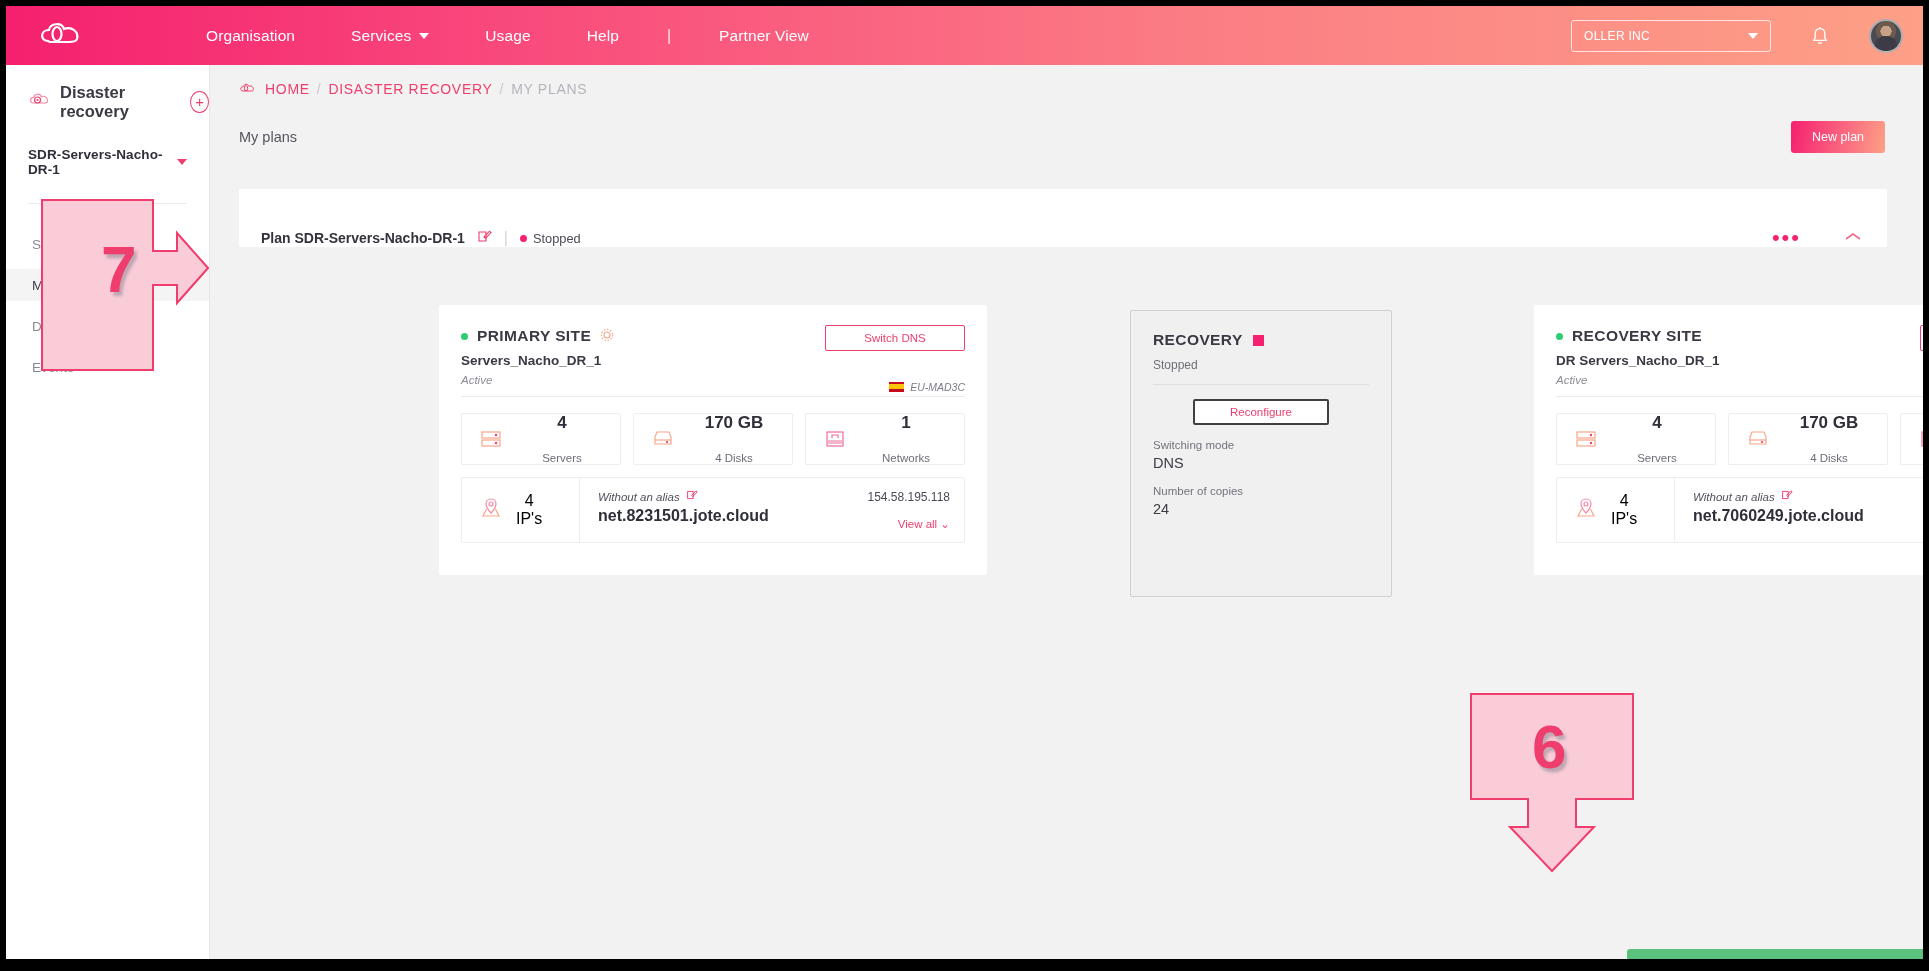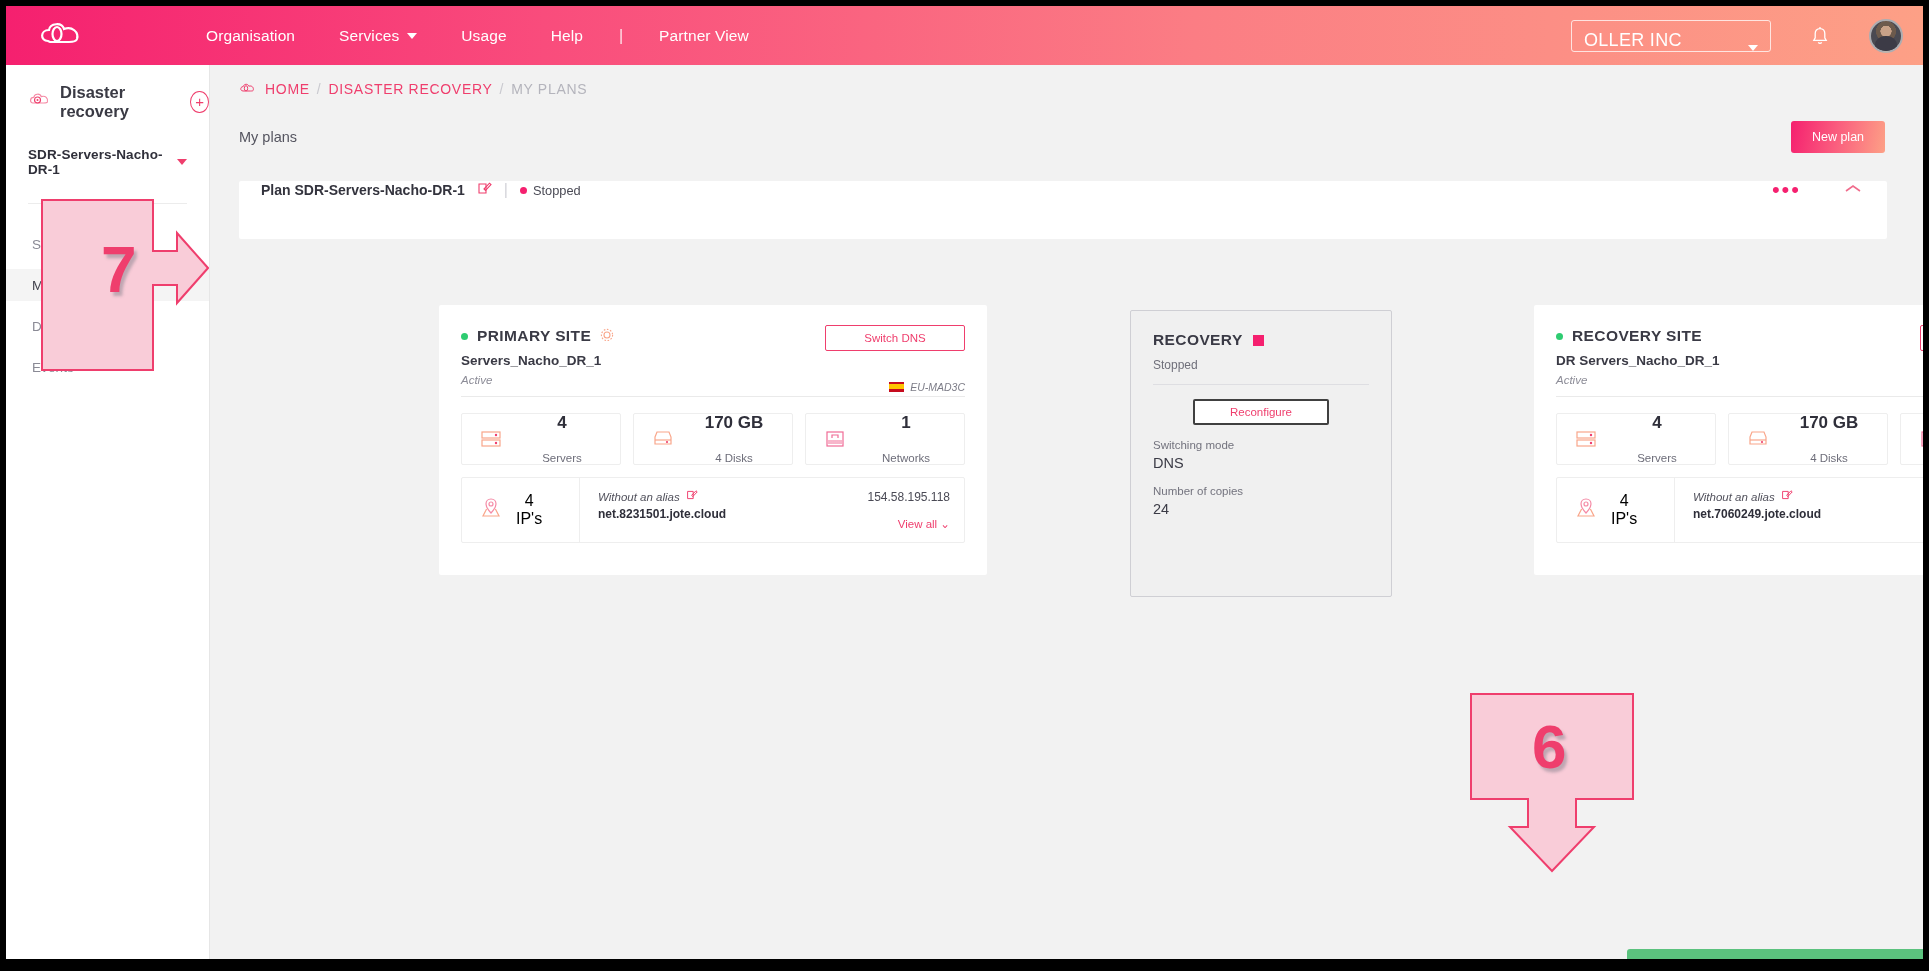"Organisation" .topnav { gap: 0px -> 12px }
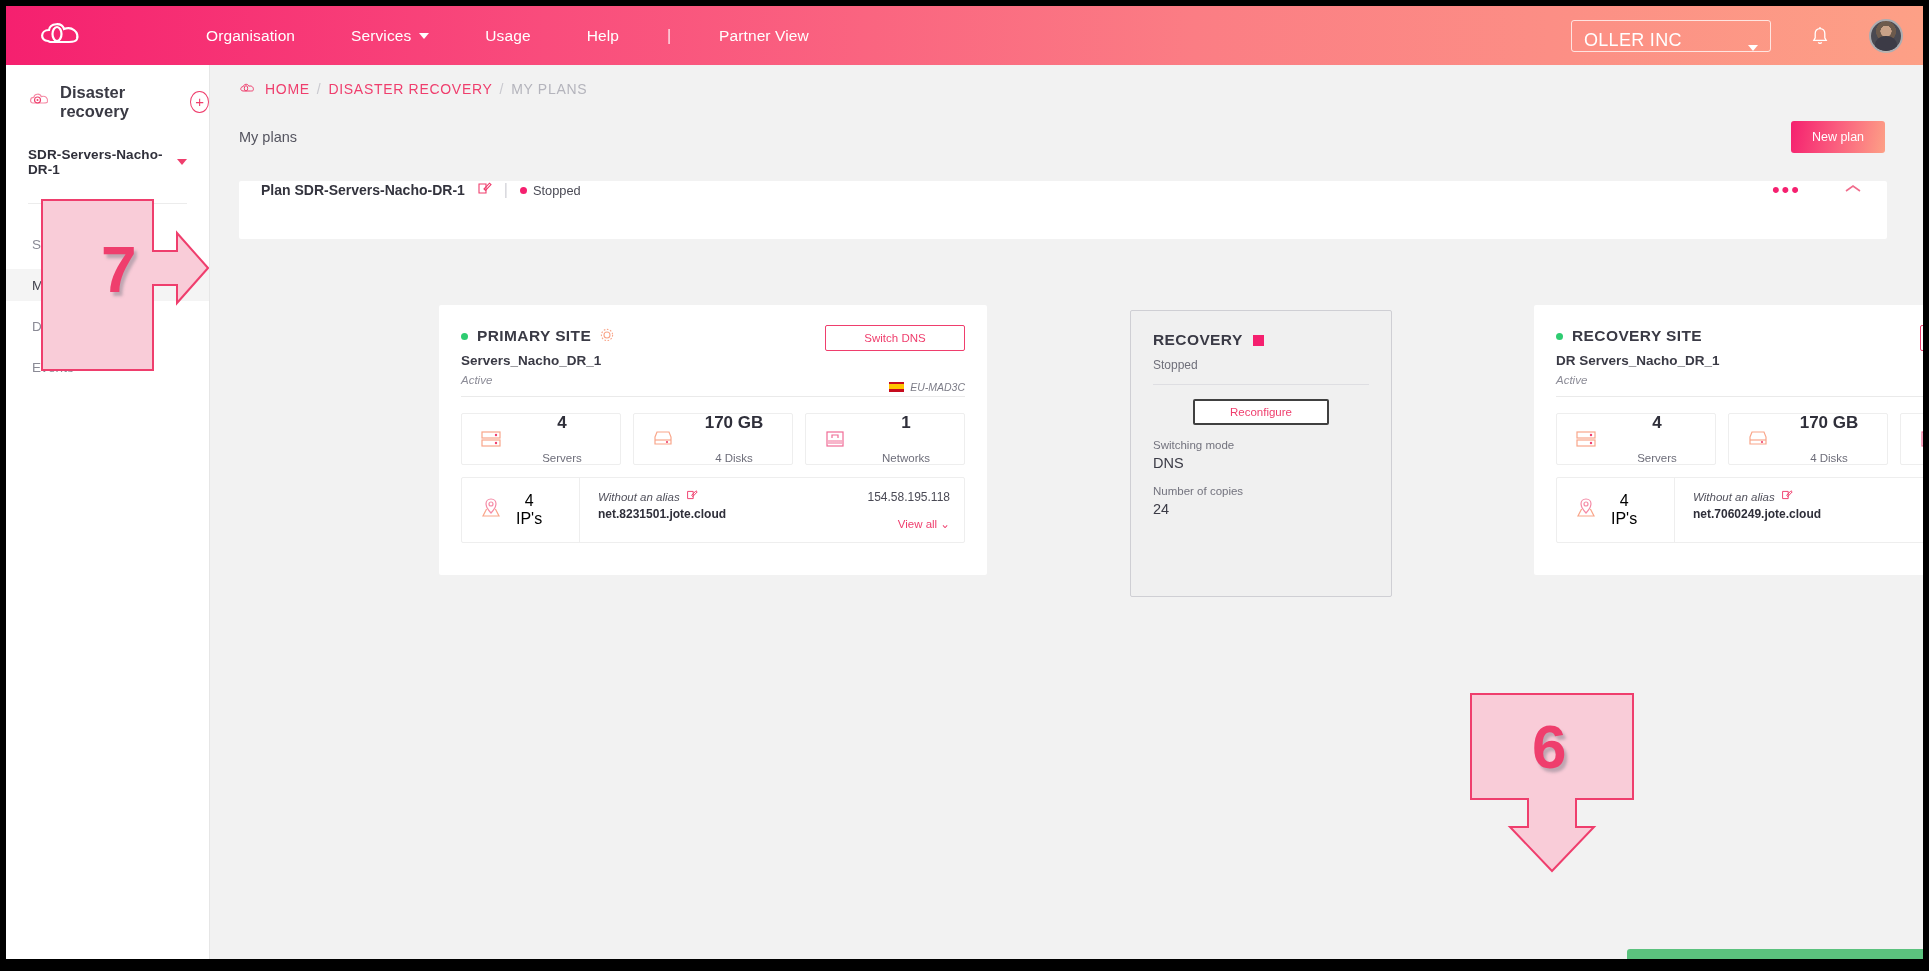"OLLER INC" .orgsel { align-items: flex-end -> center; font-size: 18px -> 12px }
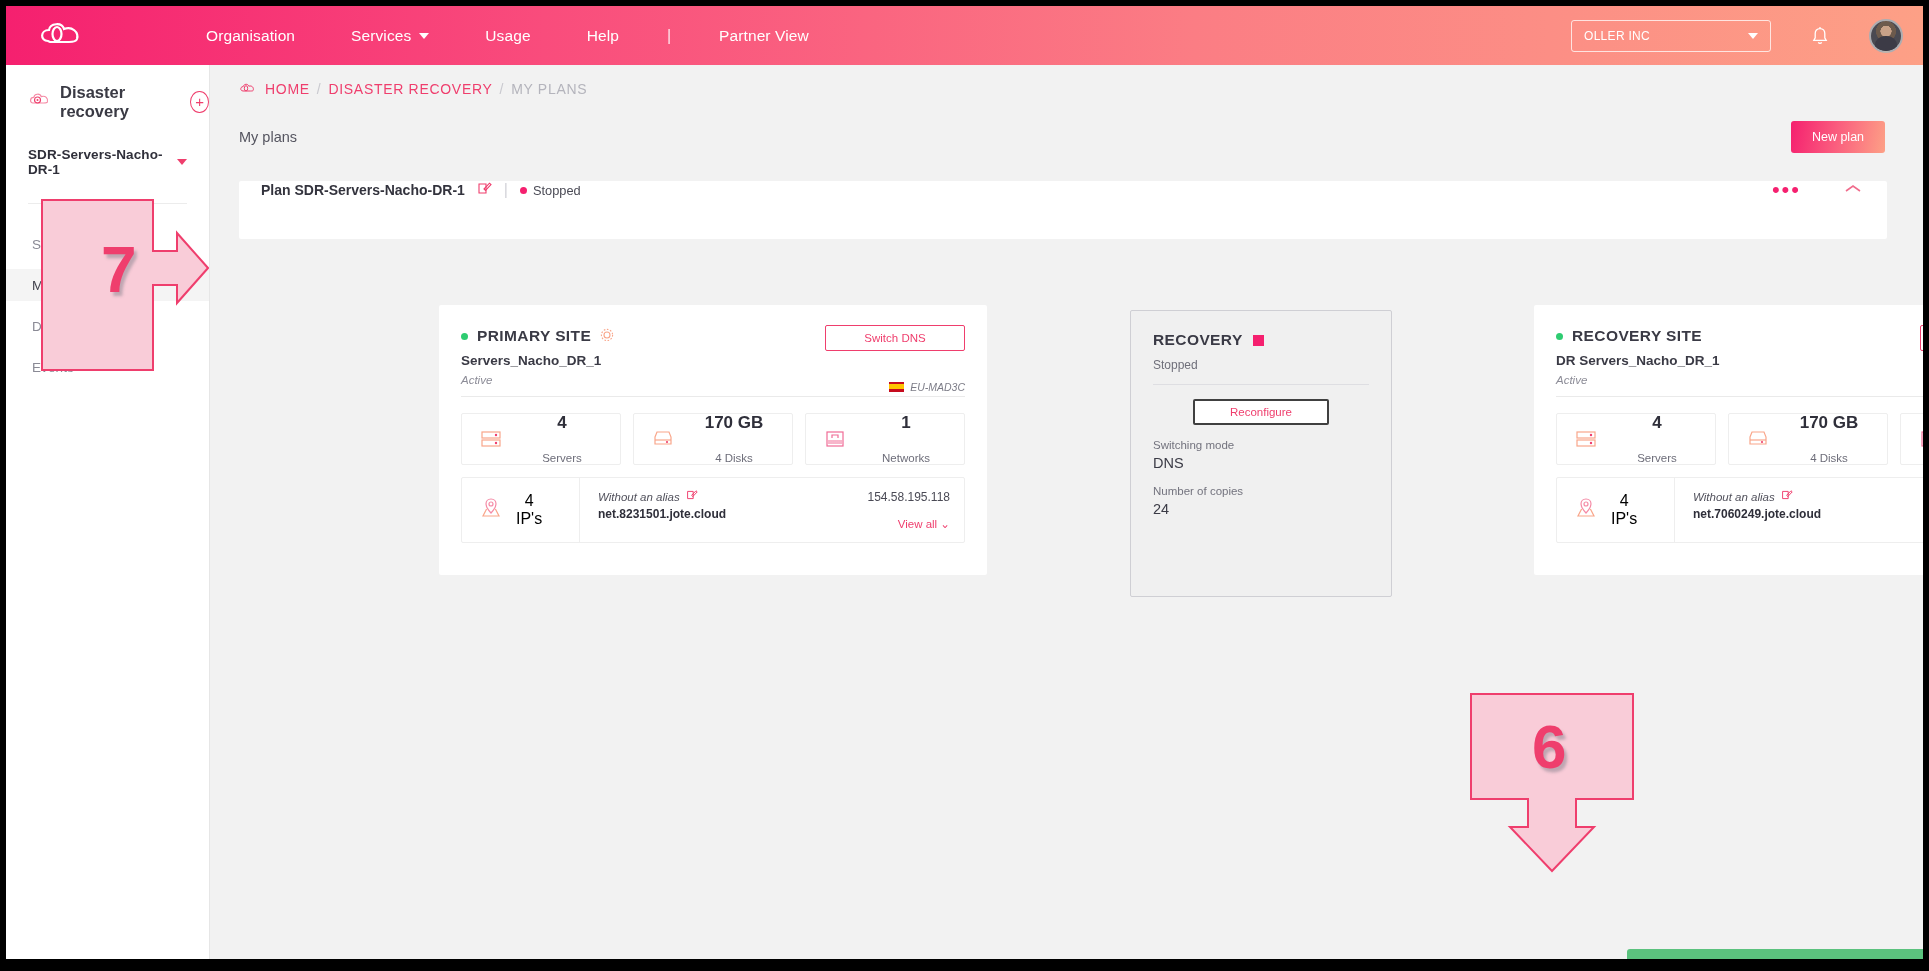"Plan SDR-Servers-Nacho-DR-1" .panel { align-items: flex-start -> flex-end; top: 116px -> 124px }
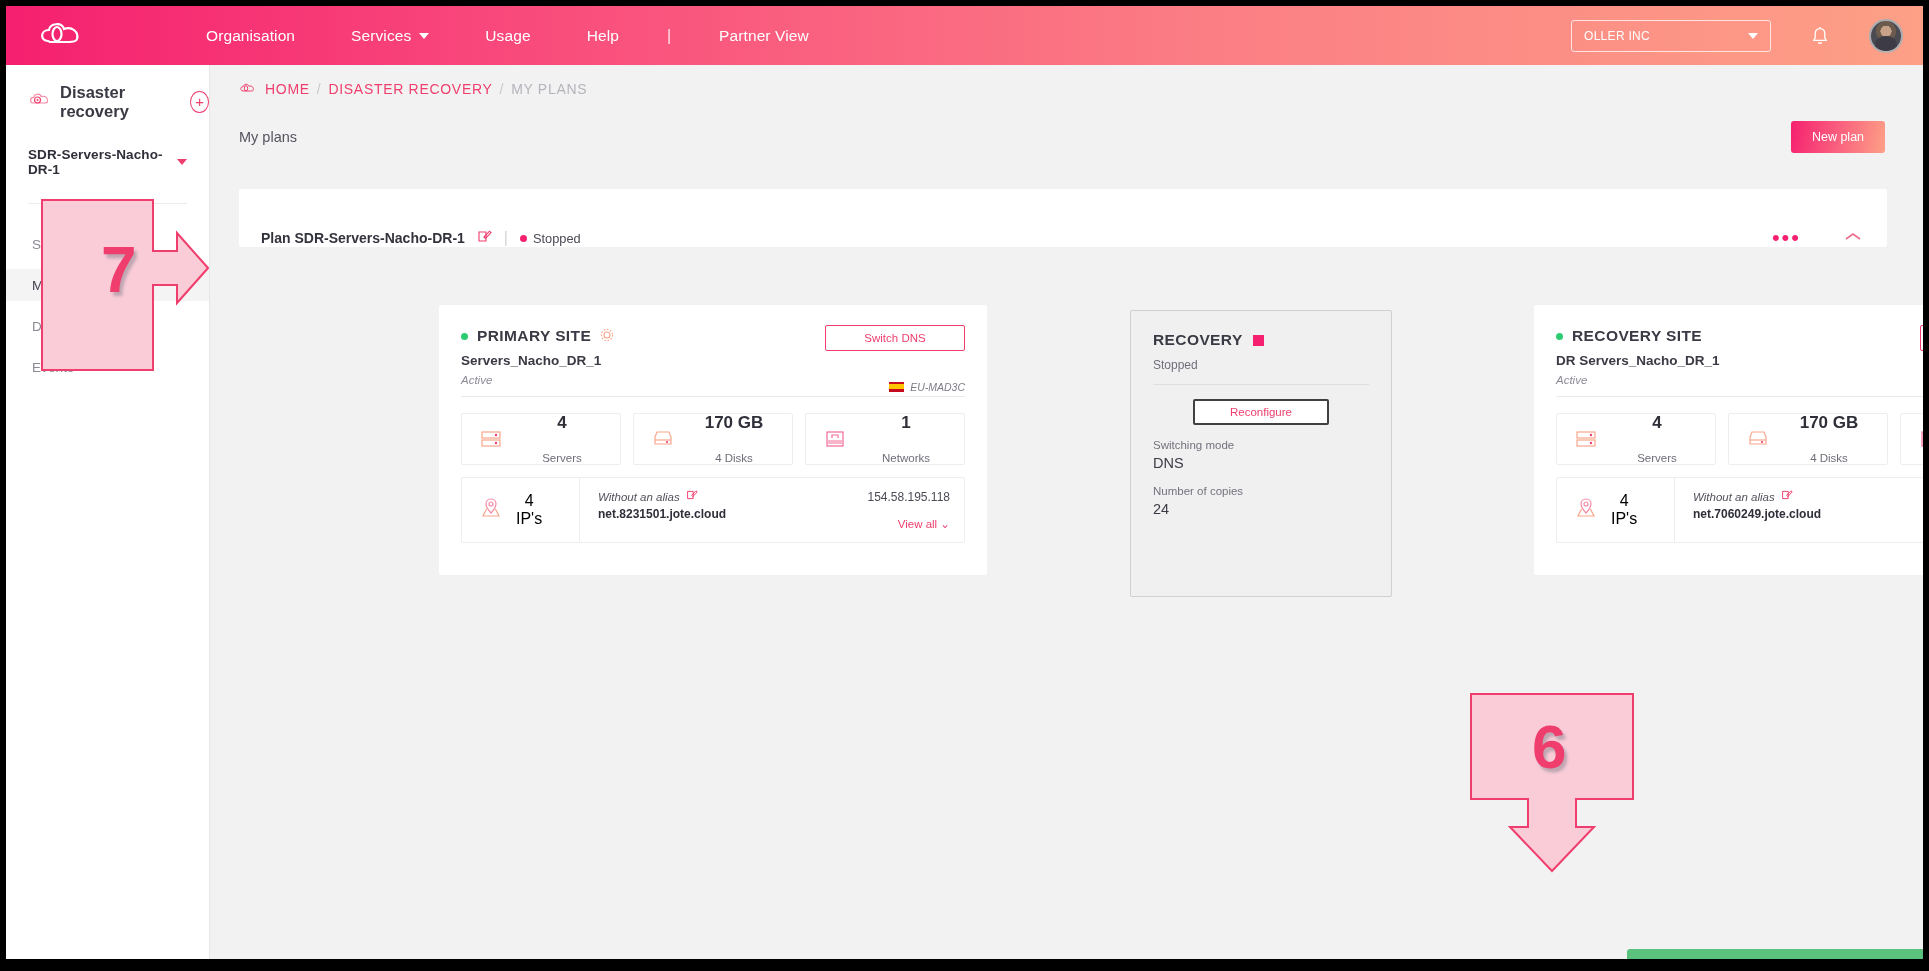"net.8231501.jote.cloud" .netname { font-size: 12px -> 16px }
